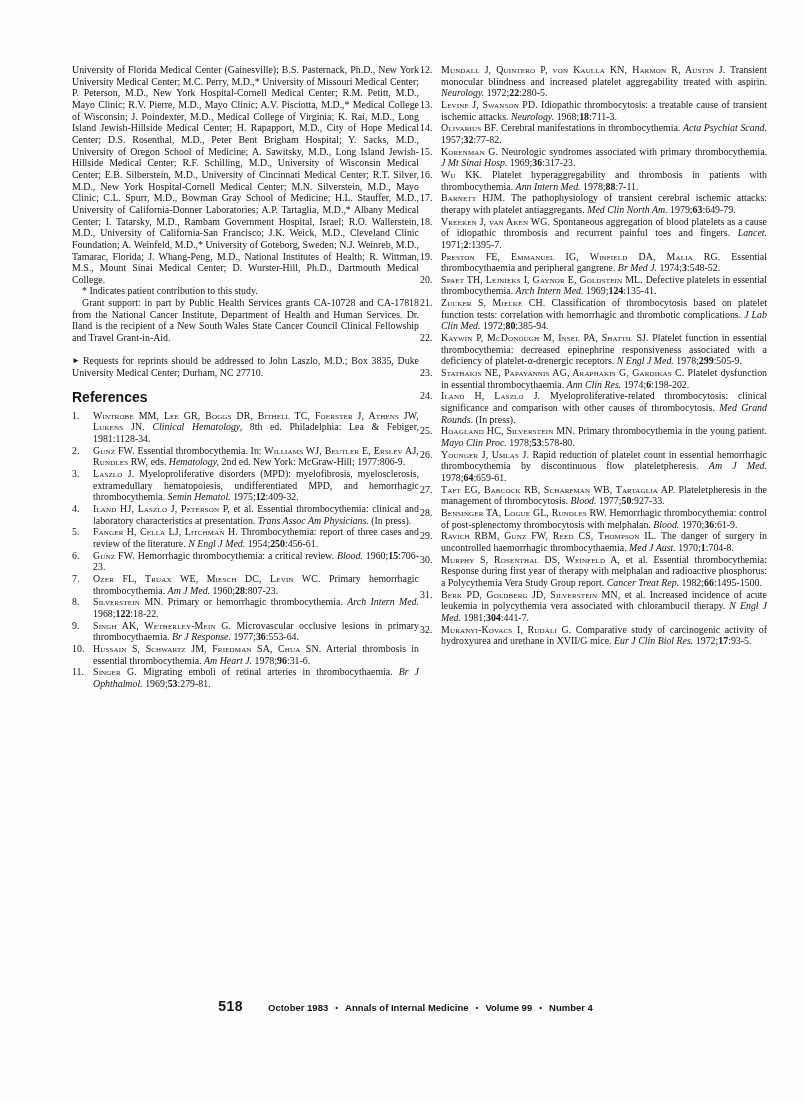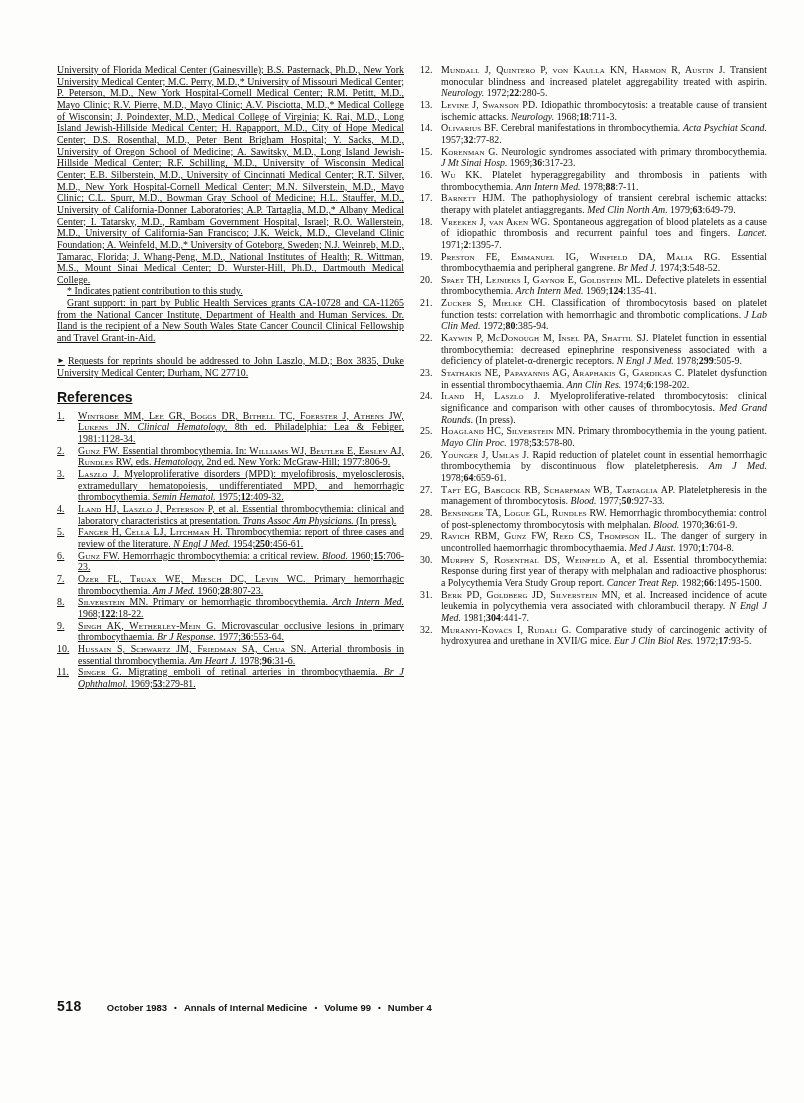"University of Florida Medical Center" .col-left { left: 57px -> 72px; text-decoration: underline -> none }
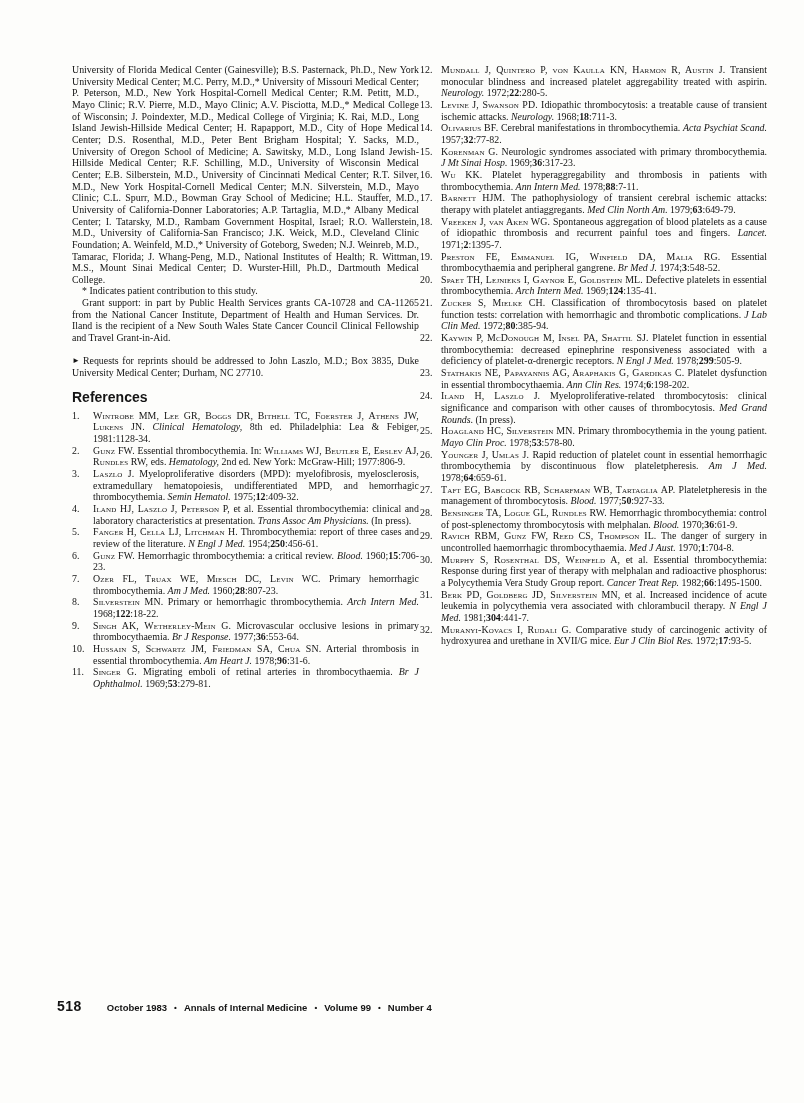"Grant support: in part by" p.body-text { text: CA-11265 -> CA-17818 }
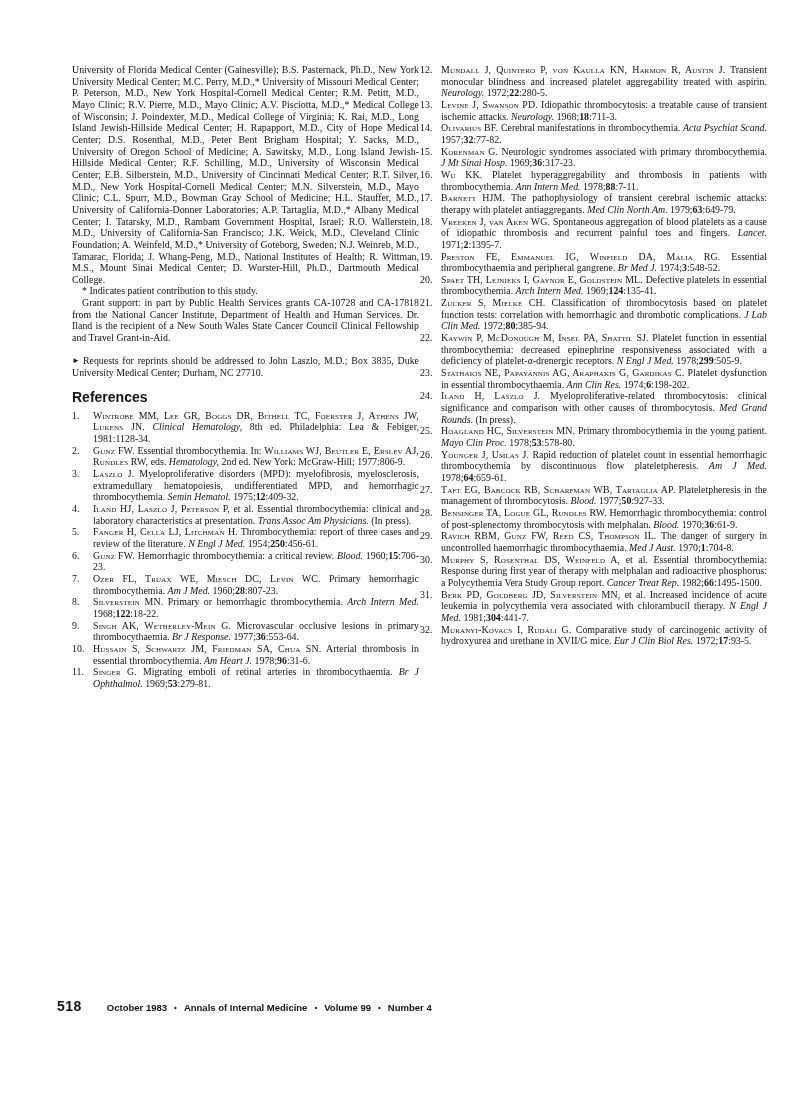"518" .footer { justify-content: none -> center }
